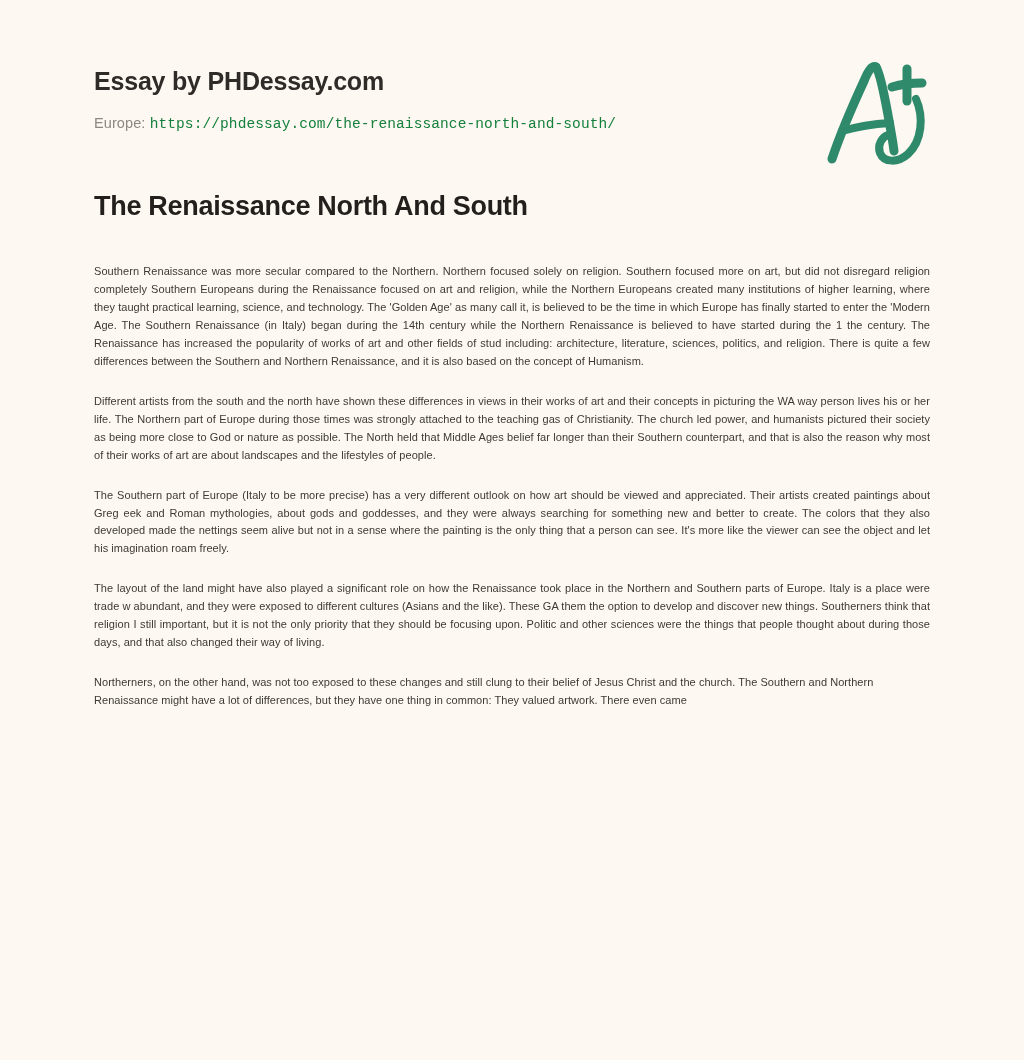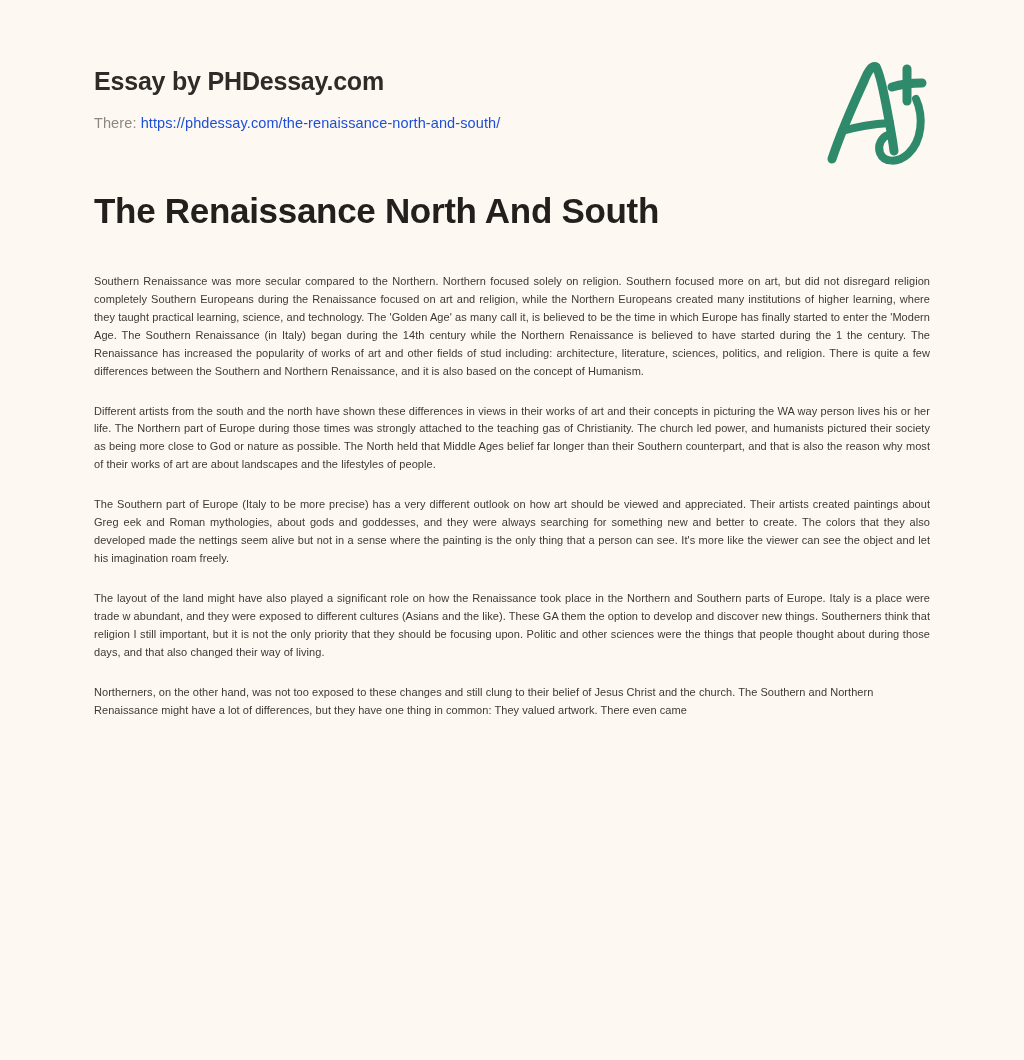"There:" span.source-label { text: There -> Europe }
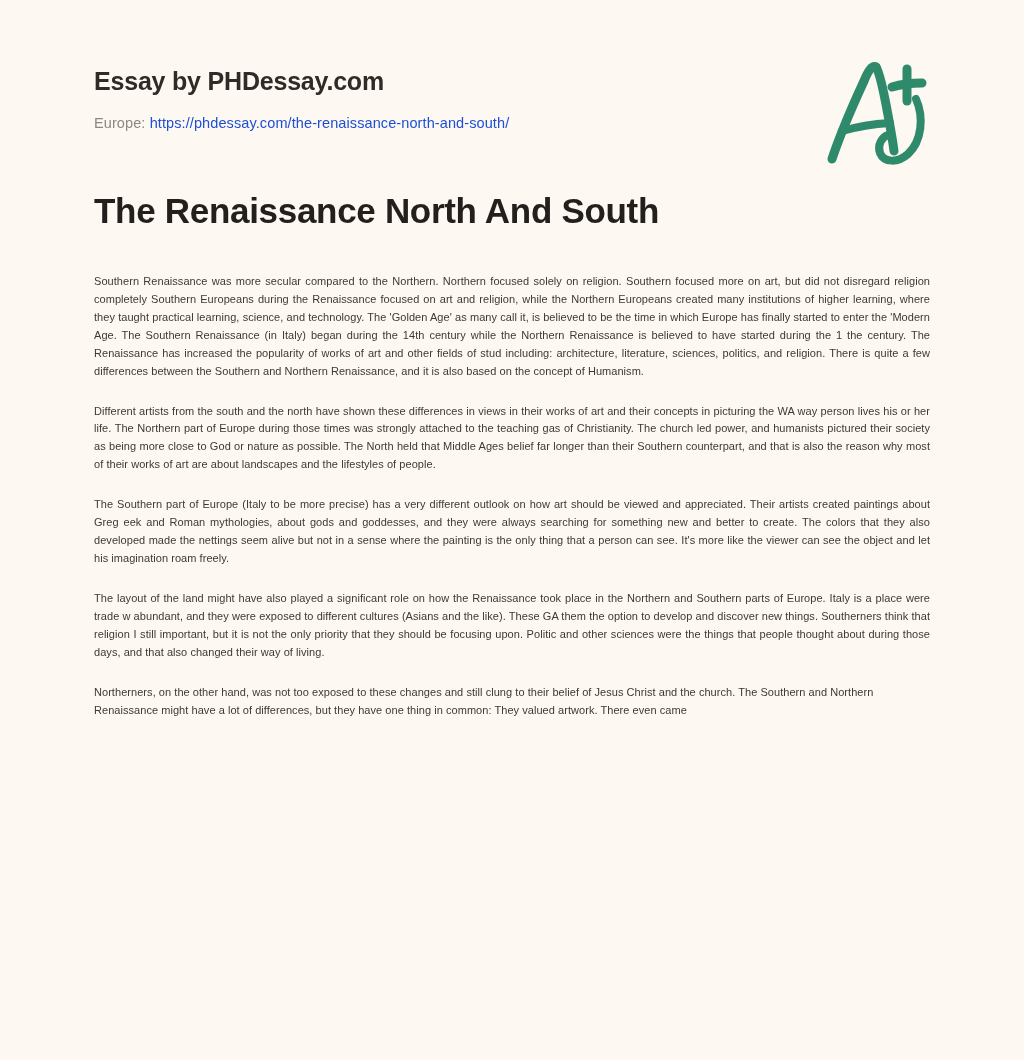"https://phdessay.com/the-renaissance-nor" .source-url { color: #1d4ed8 -> #15803d; font-family: none -> Liberation Mono, monospace }
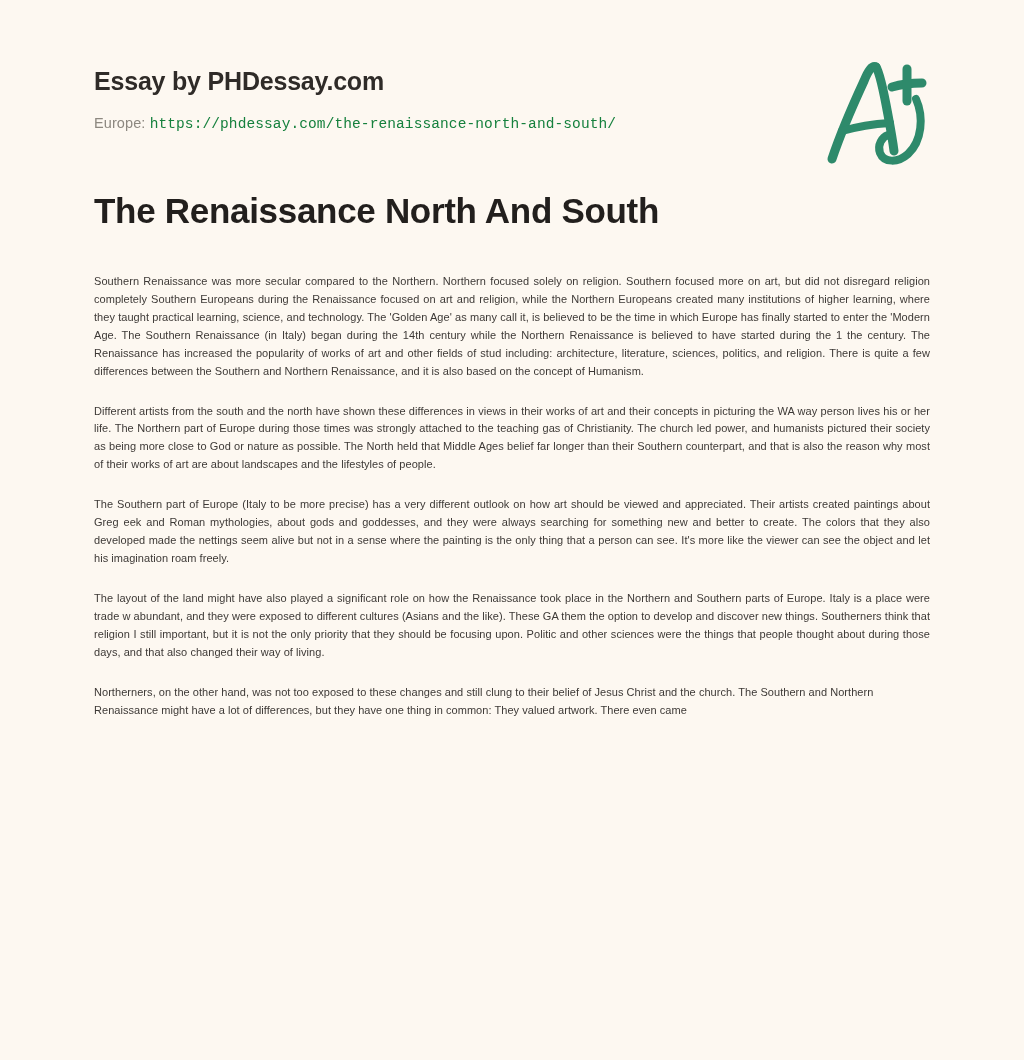"The Renaissance North And South" .doc-title { font-size: 35px -> 27px }
